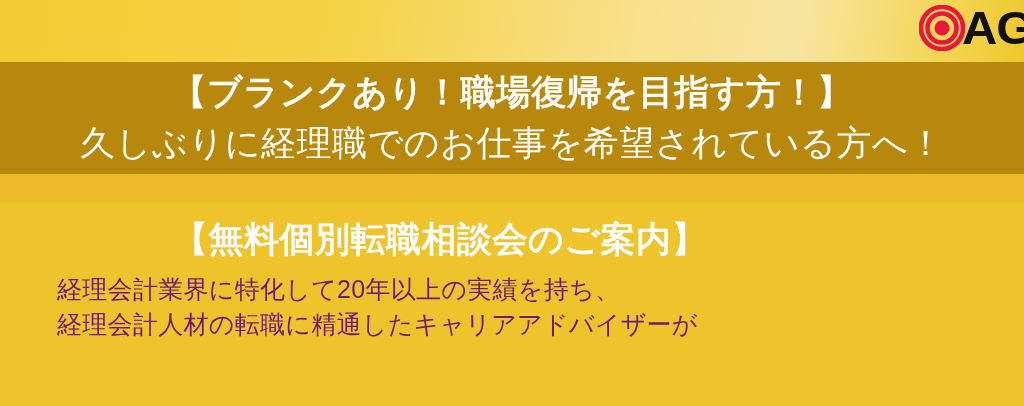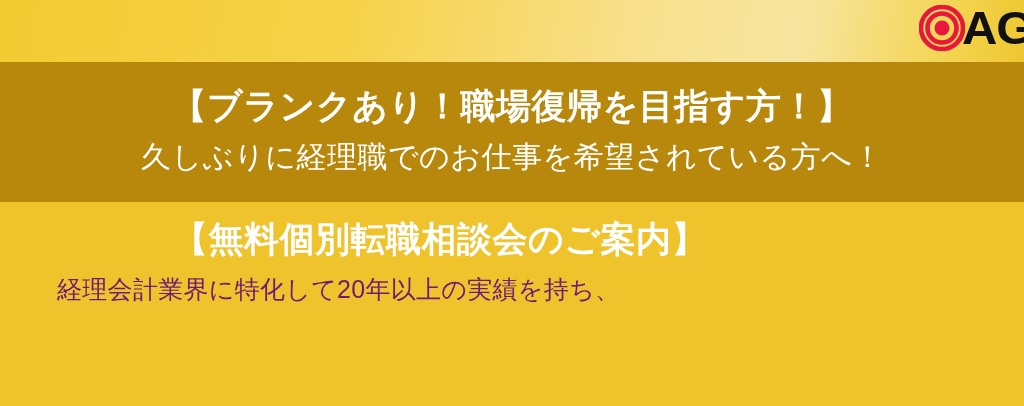"【ブランクあり！職場復帰を目指す方！】" .headline-band { height: 140px -> 112px }
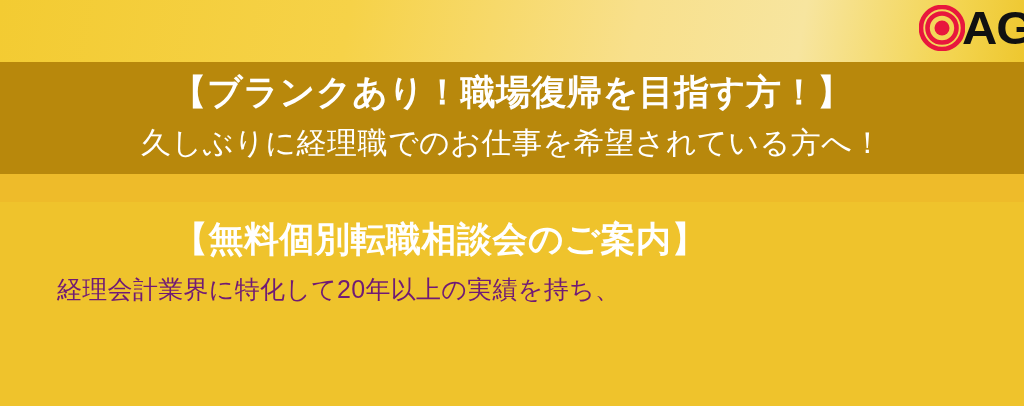"久しぶりに経理職でのお仕事を希望されている方へ！" .headline-line-2 { font-size: 30px -> 35px }
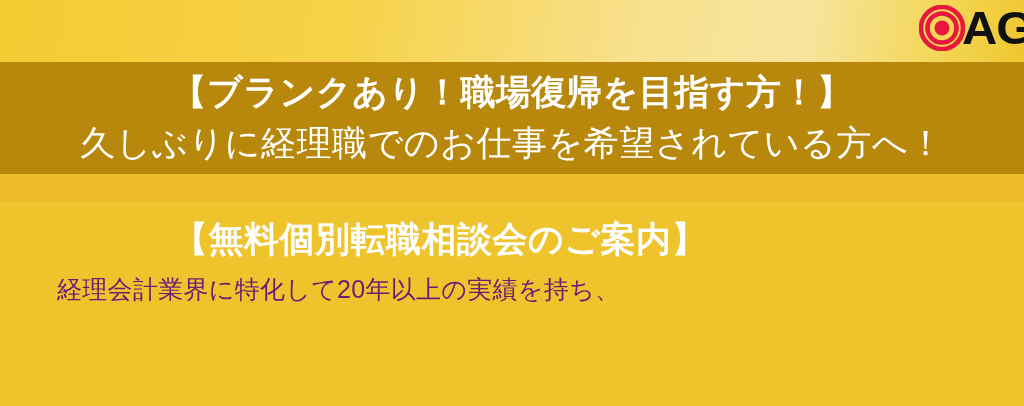"経理会計人材の転職に精通したキャリアアドバイザーが" div.body-line { html: none -> <div>経理会計人材の転職に精通したキャリアアドバイザーが</div> }
